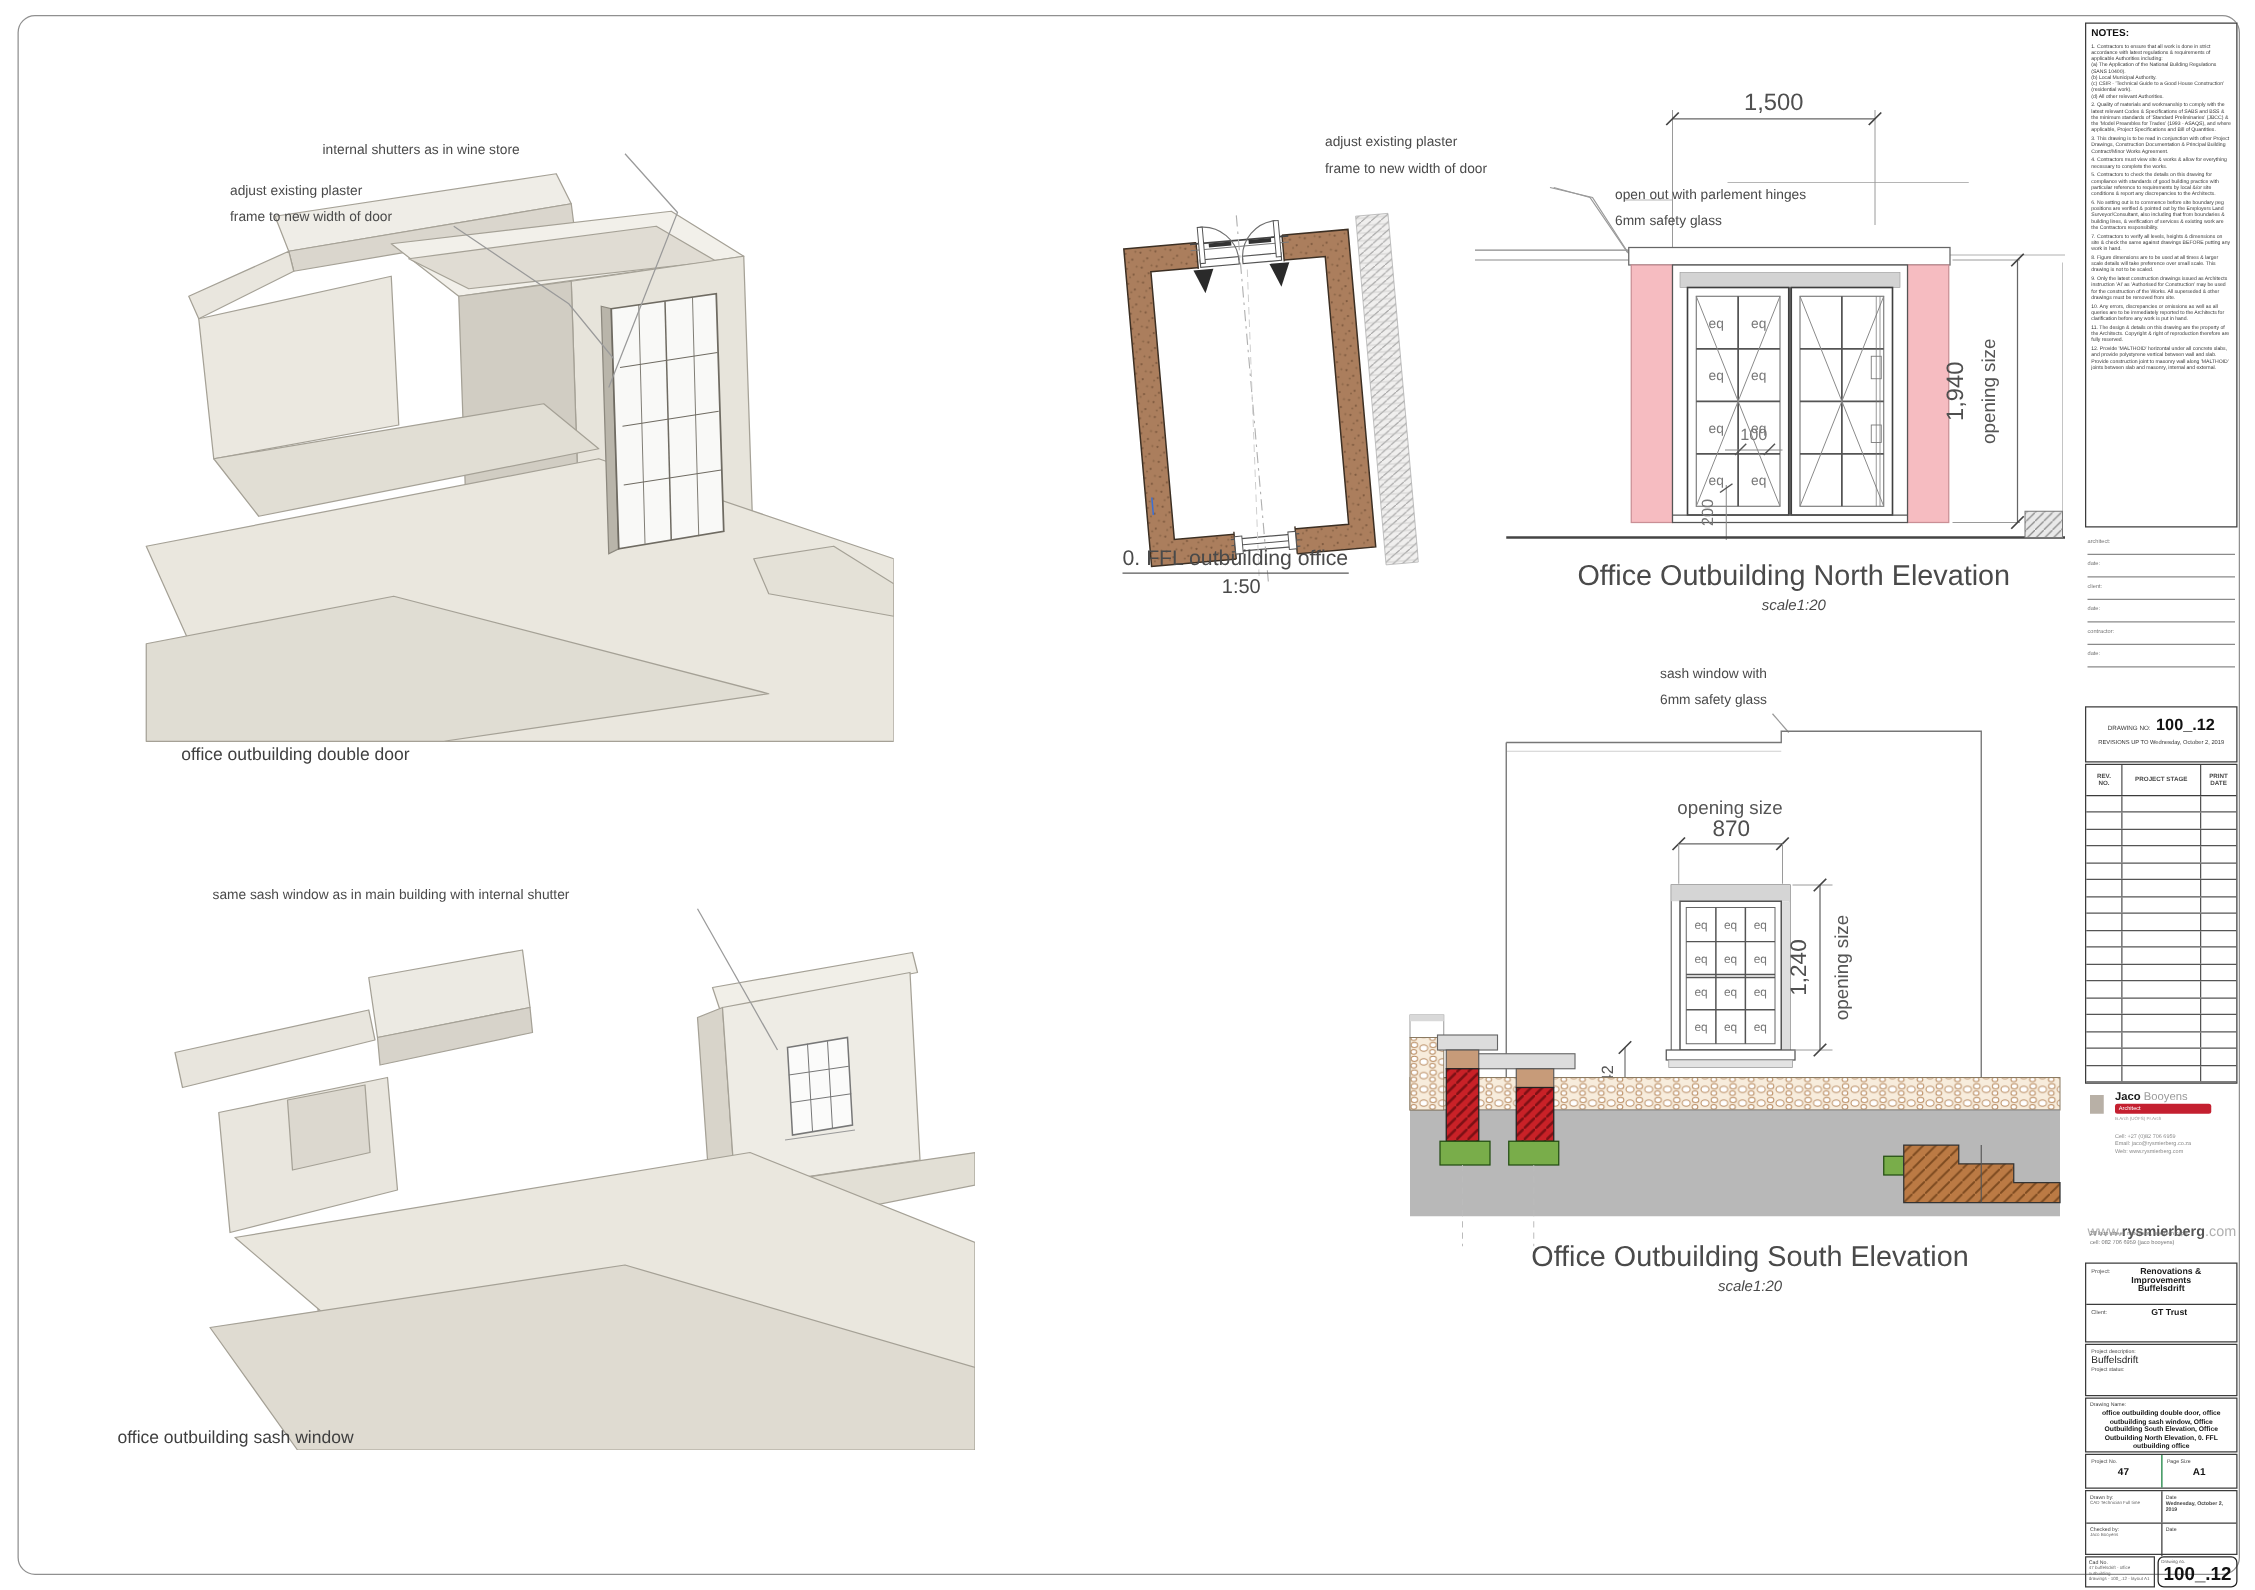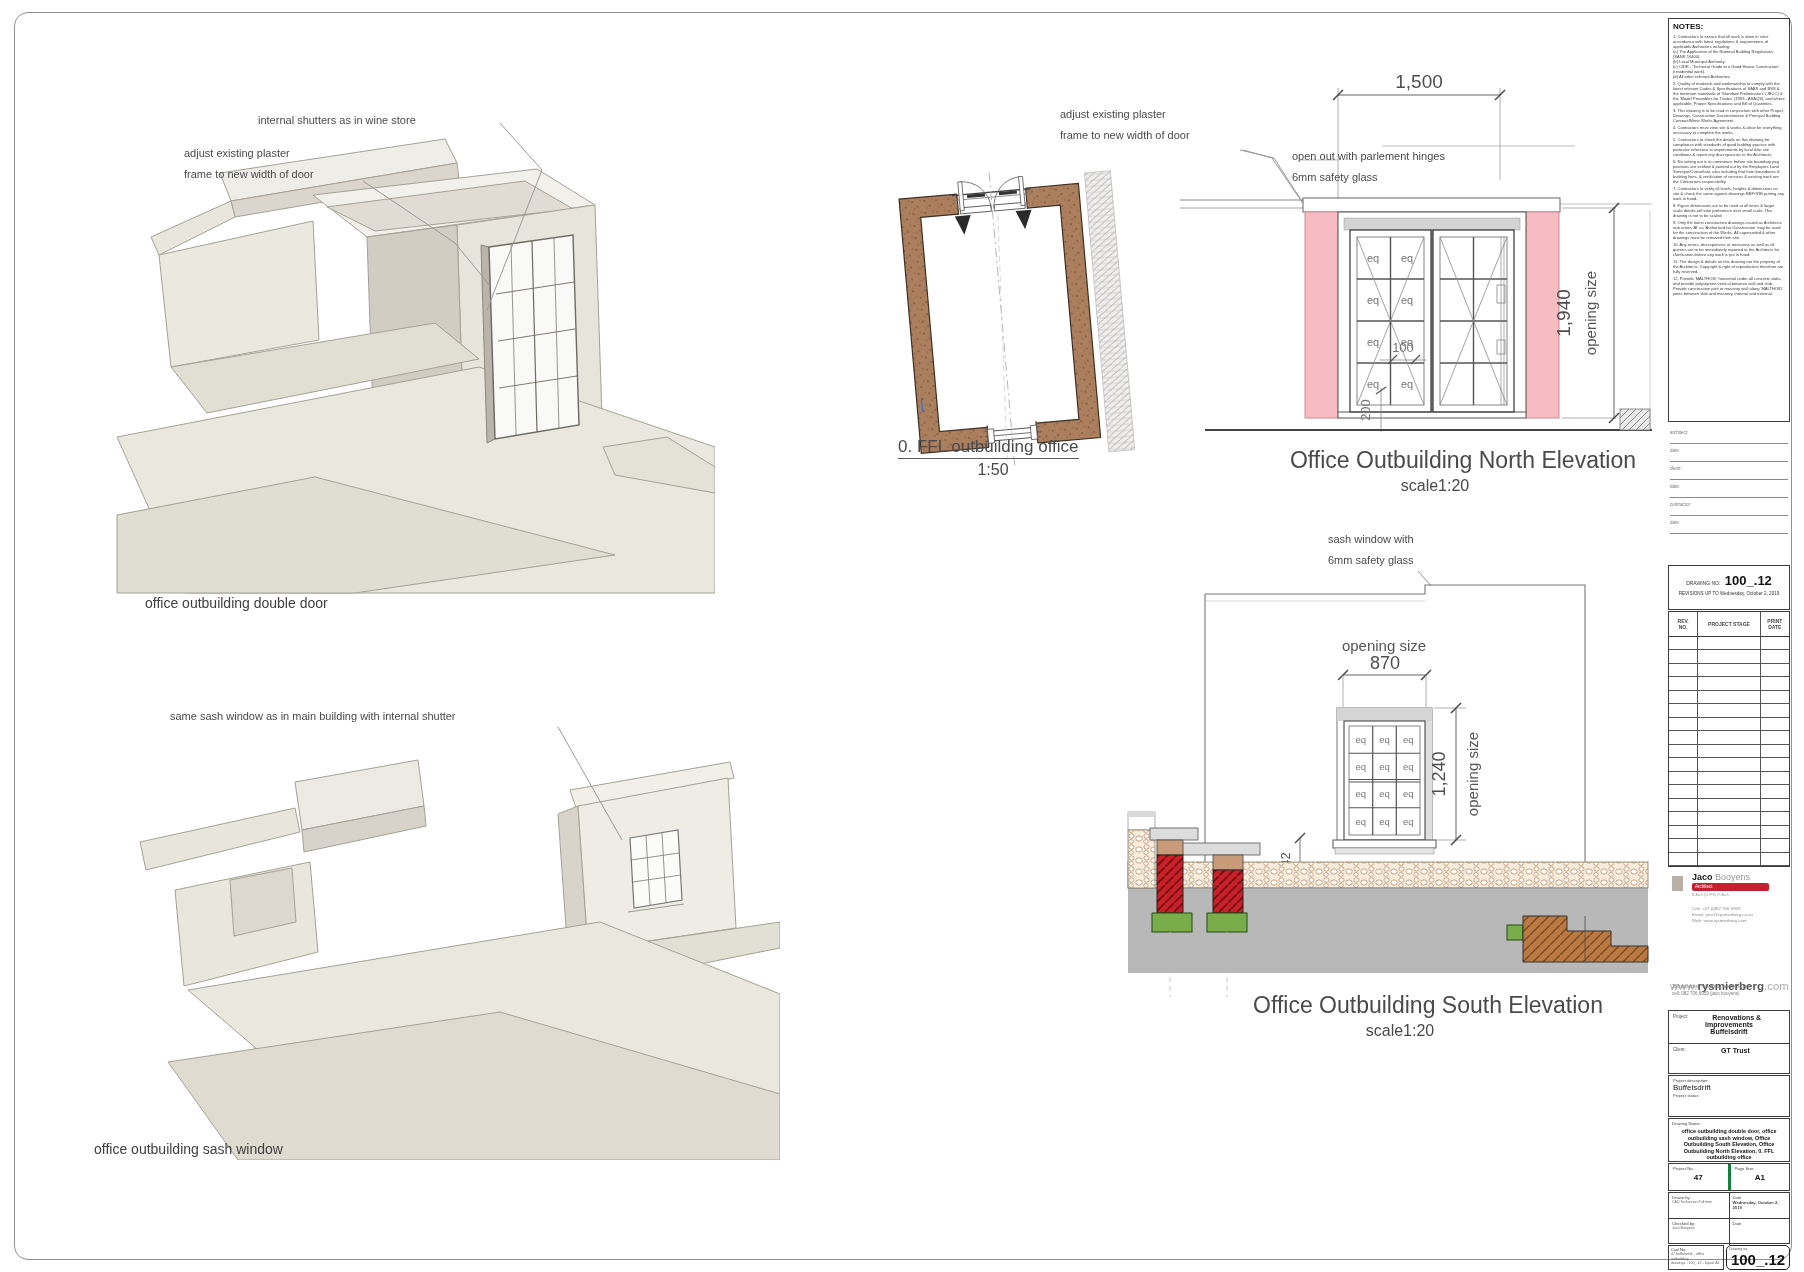"Office Outbuilding North Elevation" .vtitle { margin-left: 28px -> none }
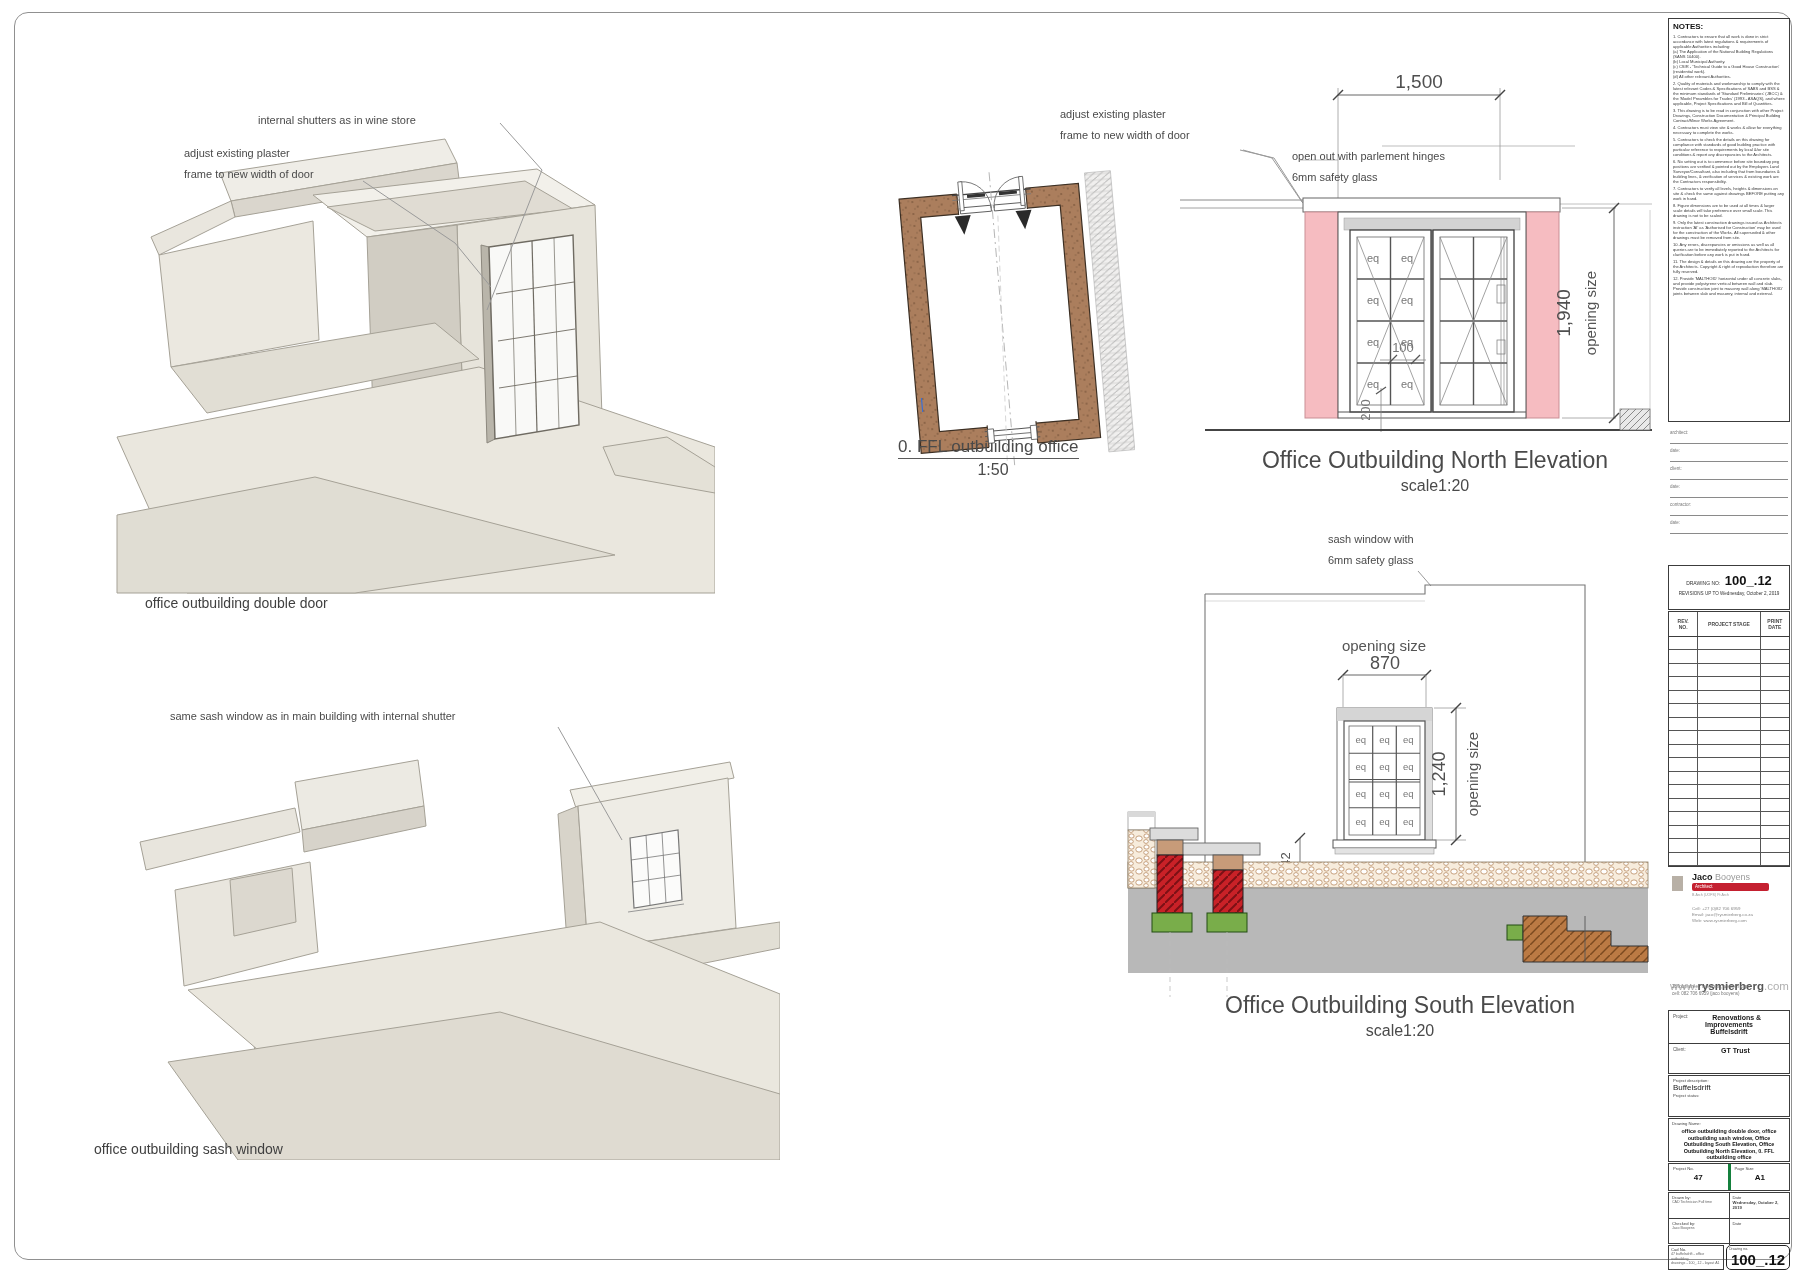"scale1:20" .vscale { font-size: 16px -> 12px; font-style: none -> italic }
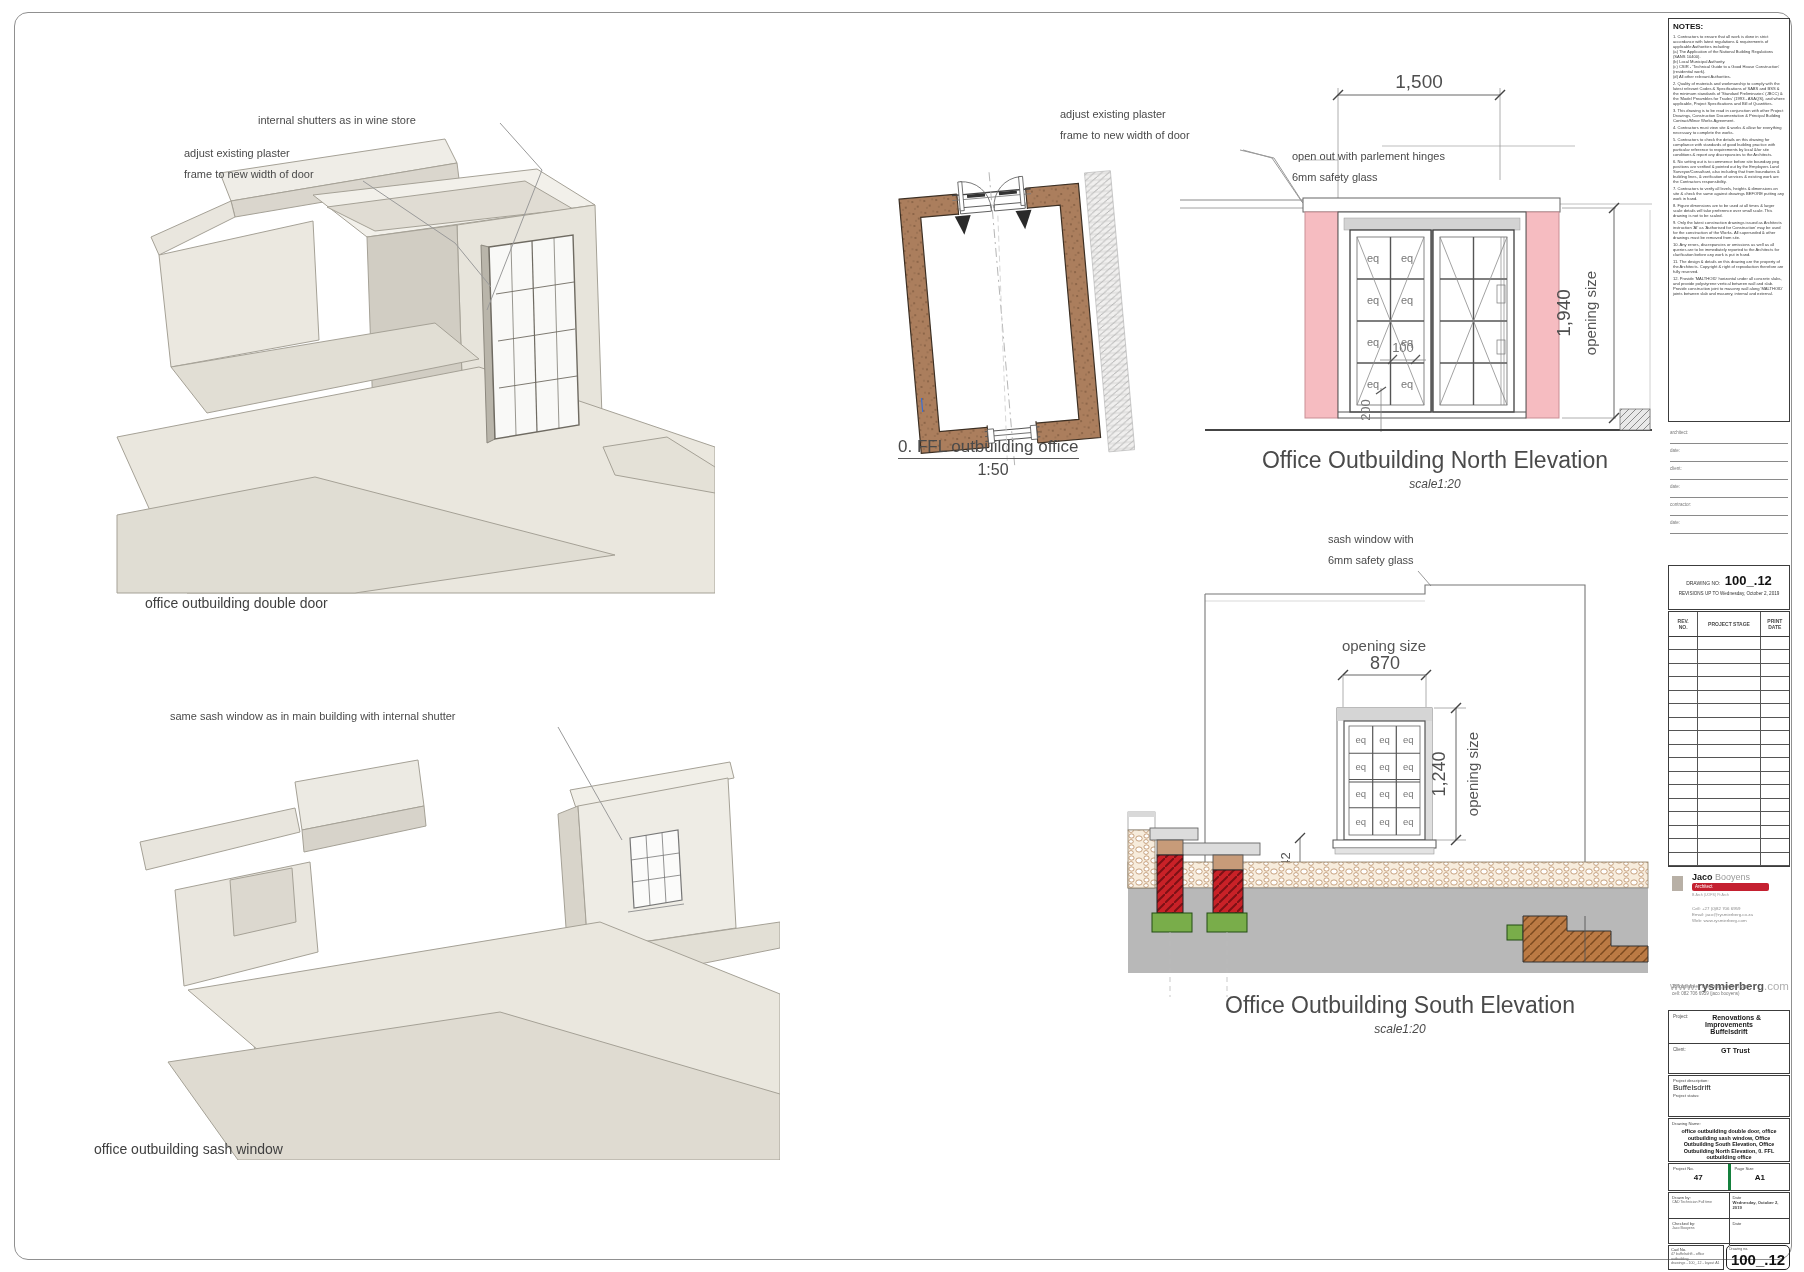"47" .num-cell:first-child { border-right: 3px solid #15803d -> 1px solid #15803d }
